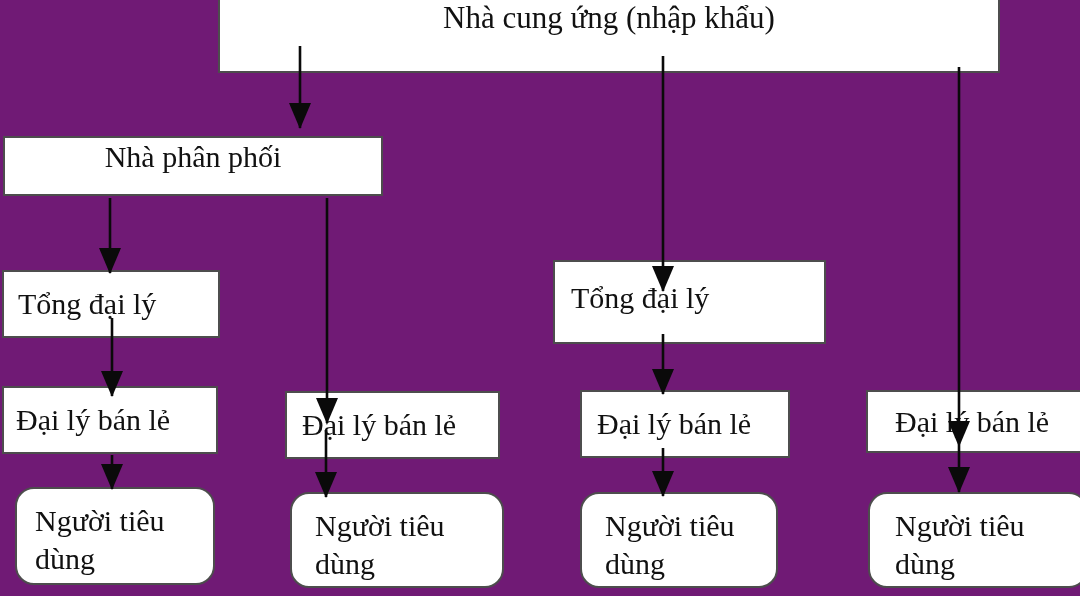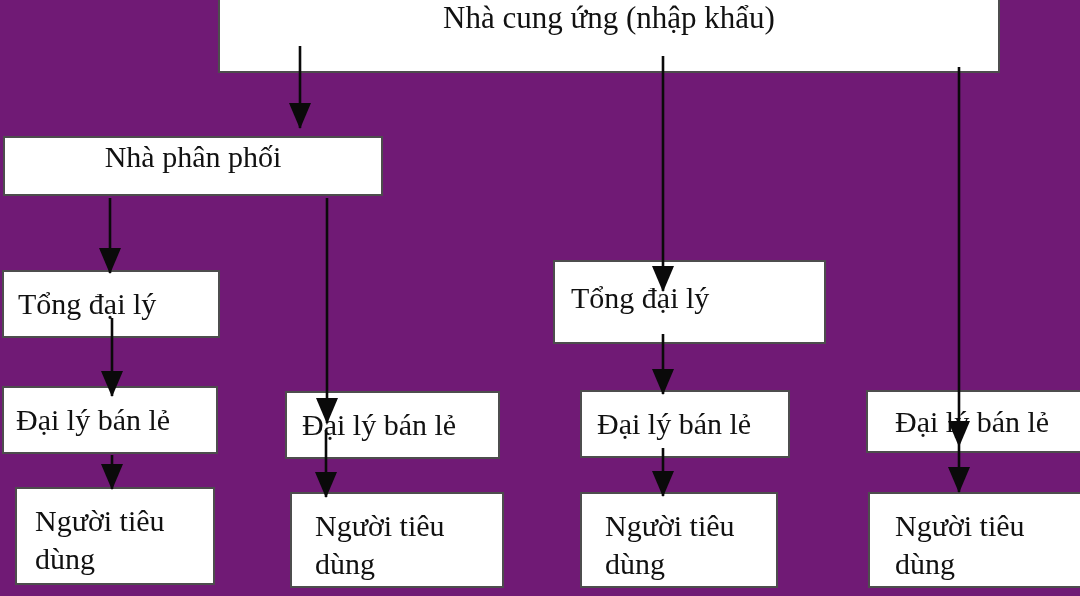"Người tiêu dùng" .node.wrap { border-radius: none -> 19px }
